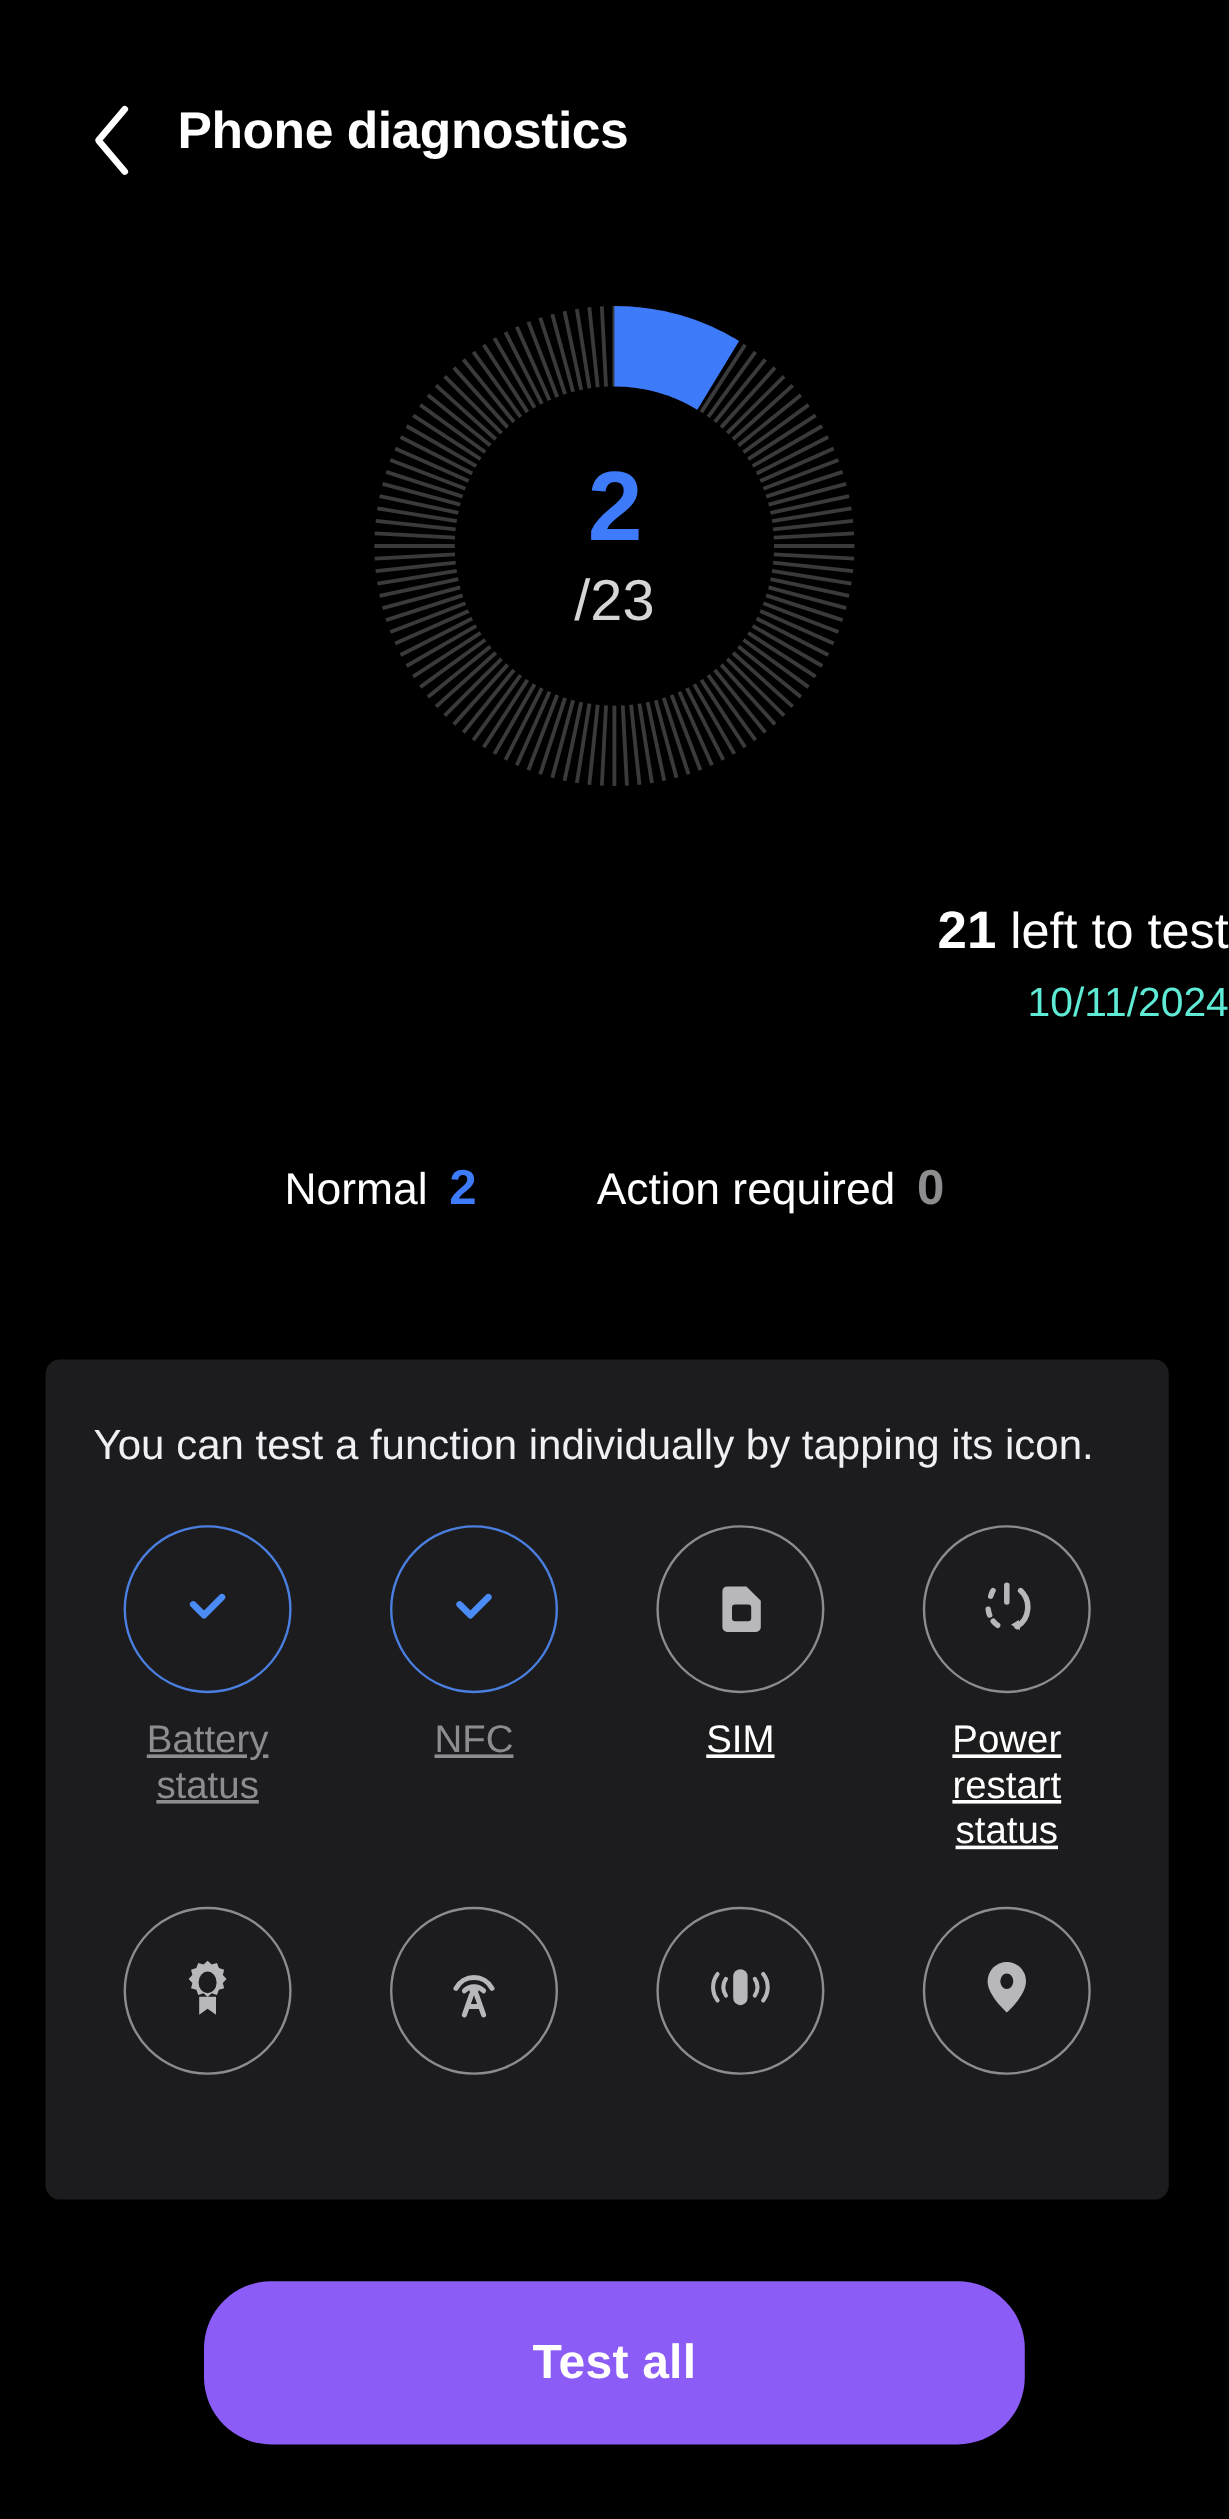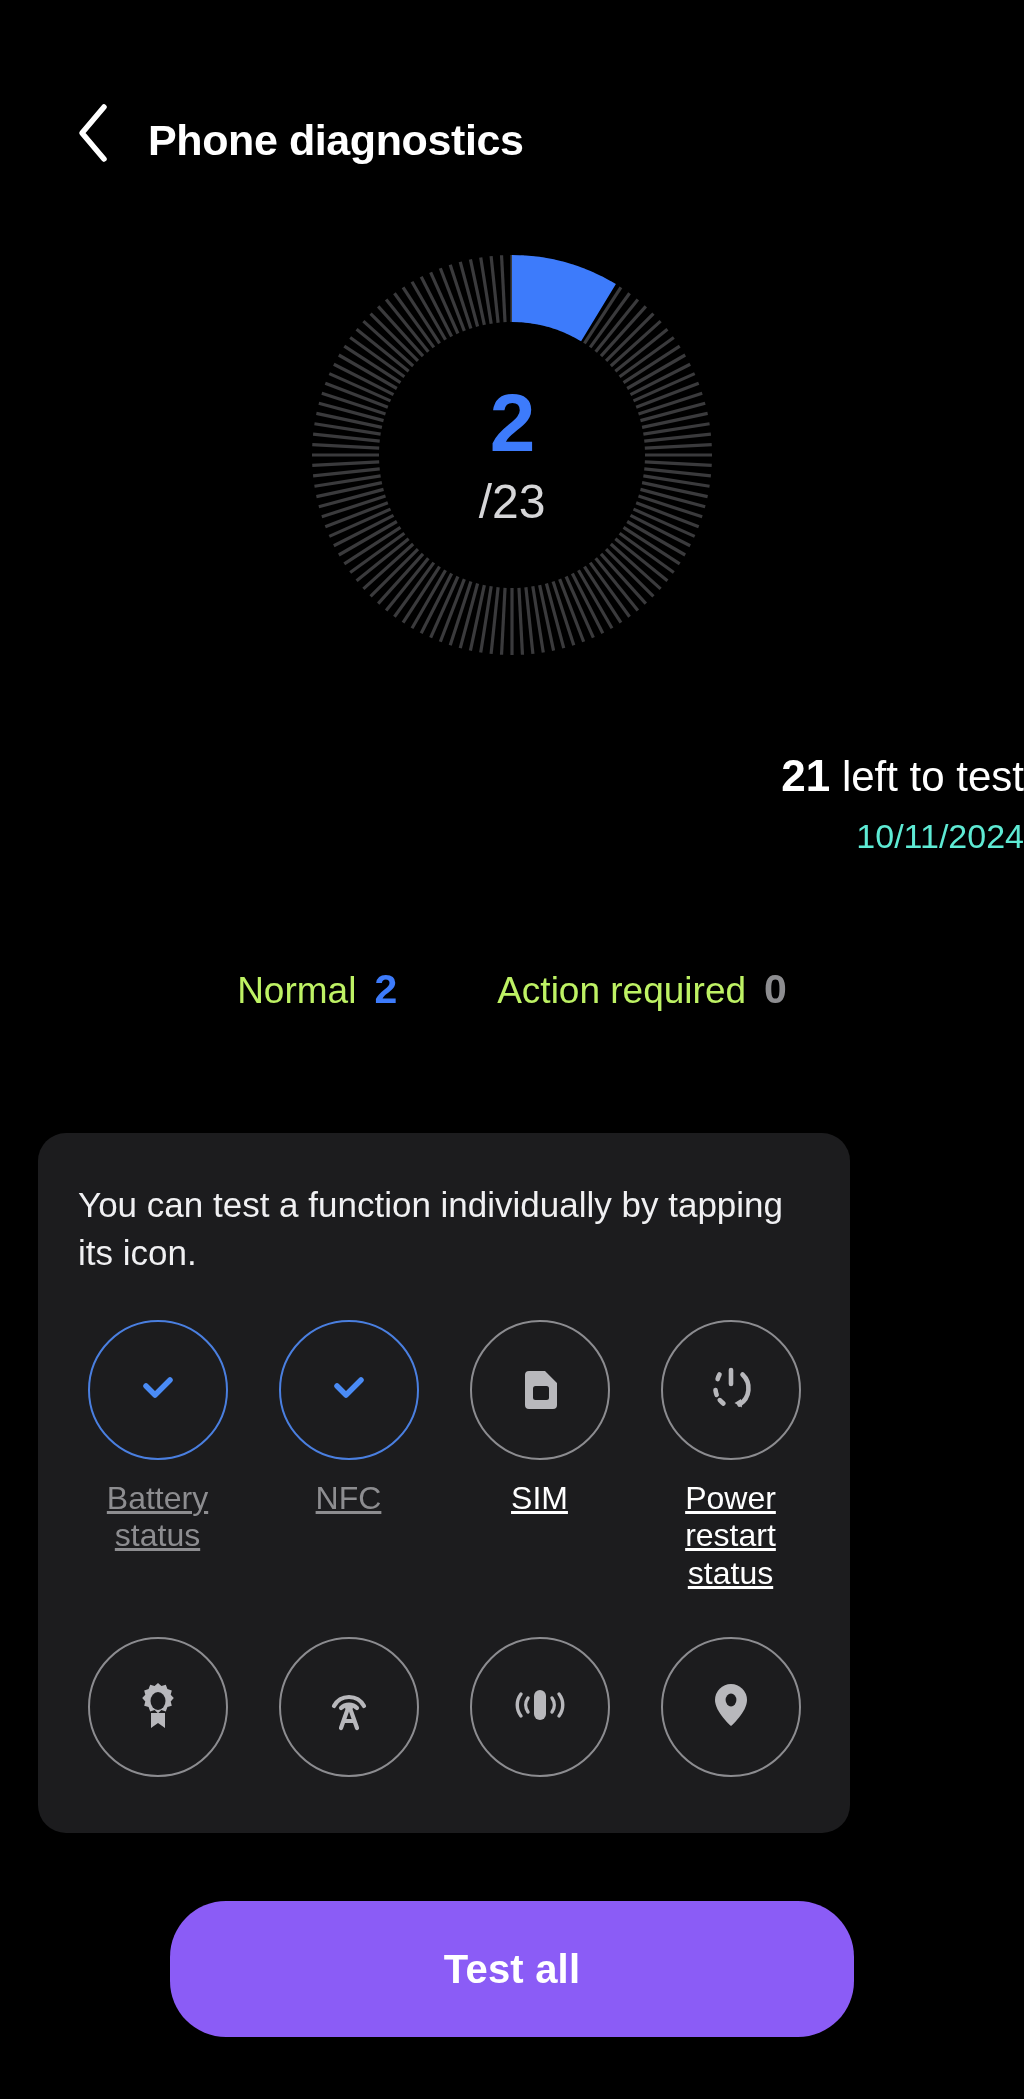"Phone diagnostics" .header { align-items: flex-end -> flex-start }
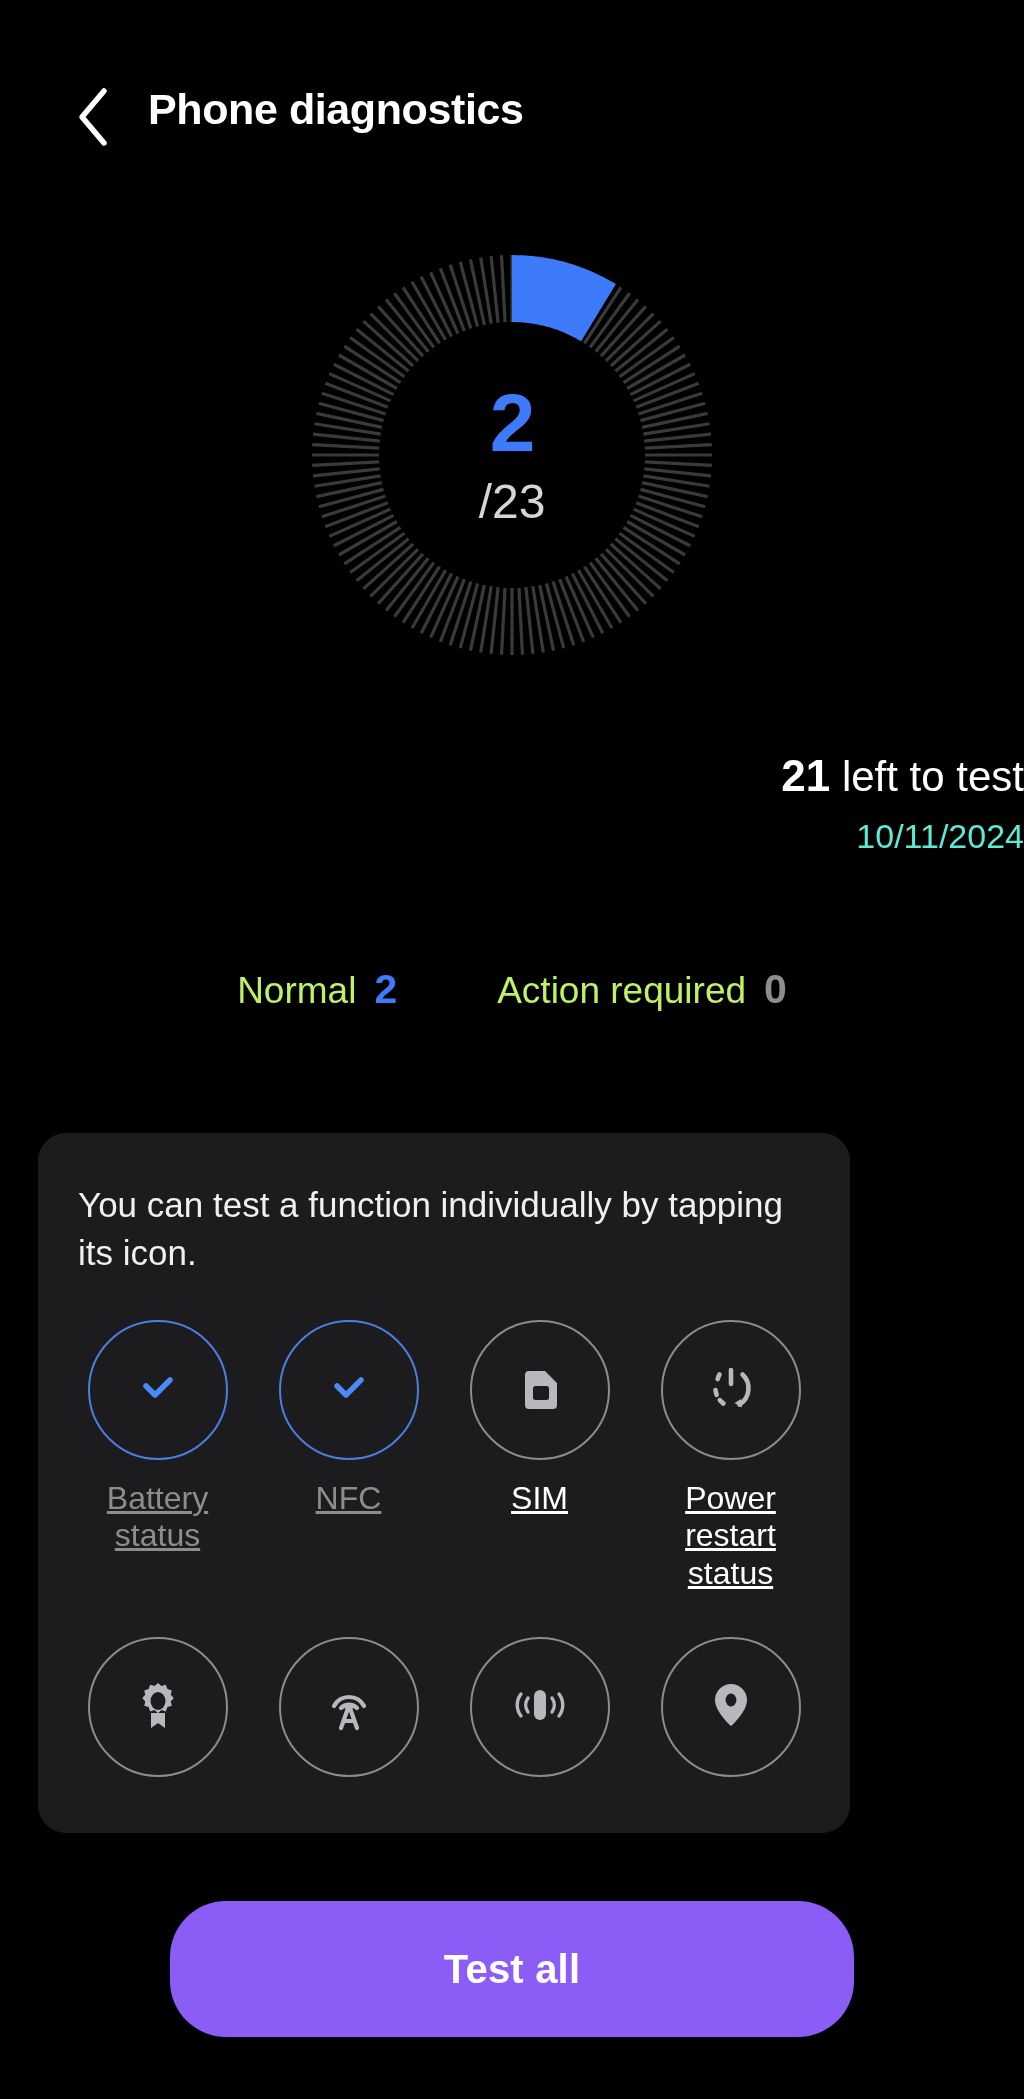"Normal" .stat-label { color: #bef264 -> #ffffff }
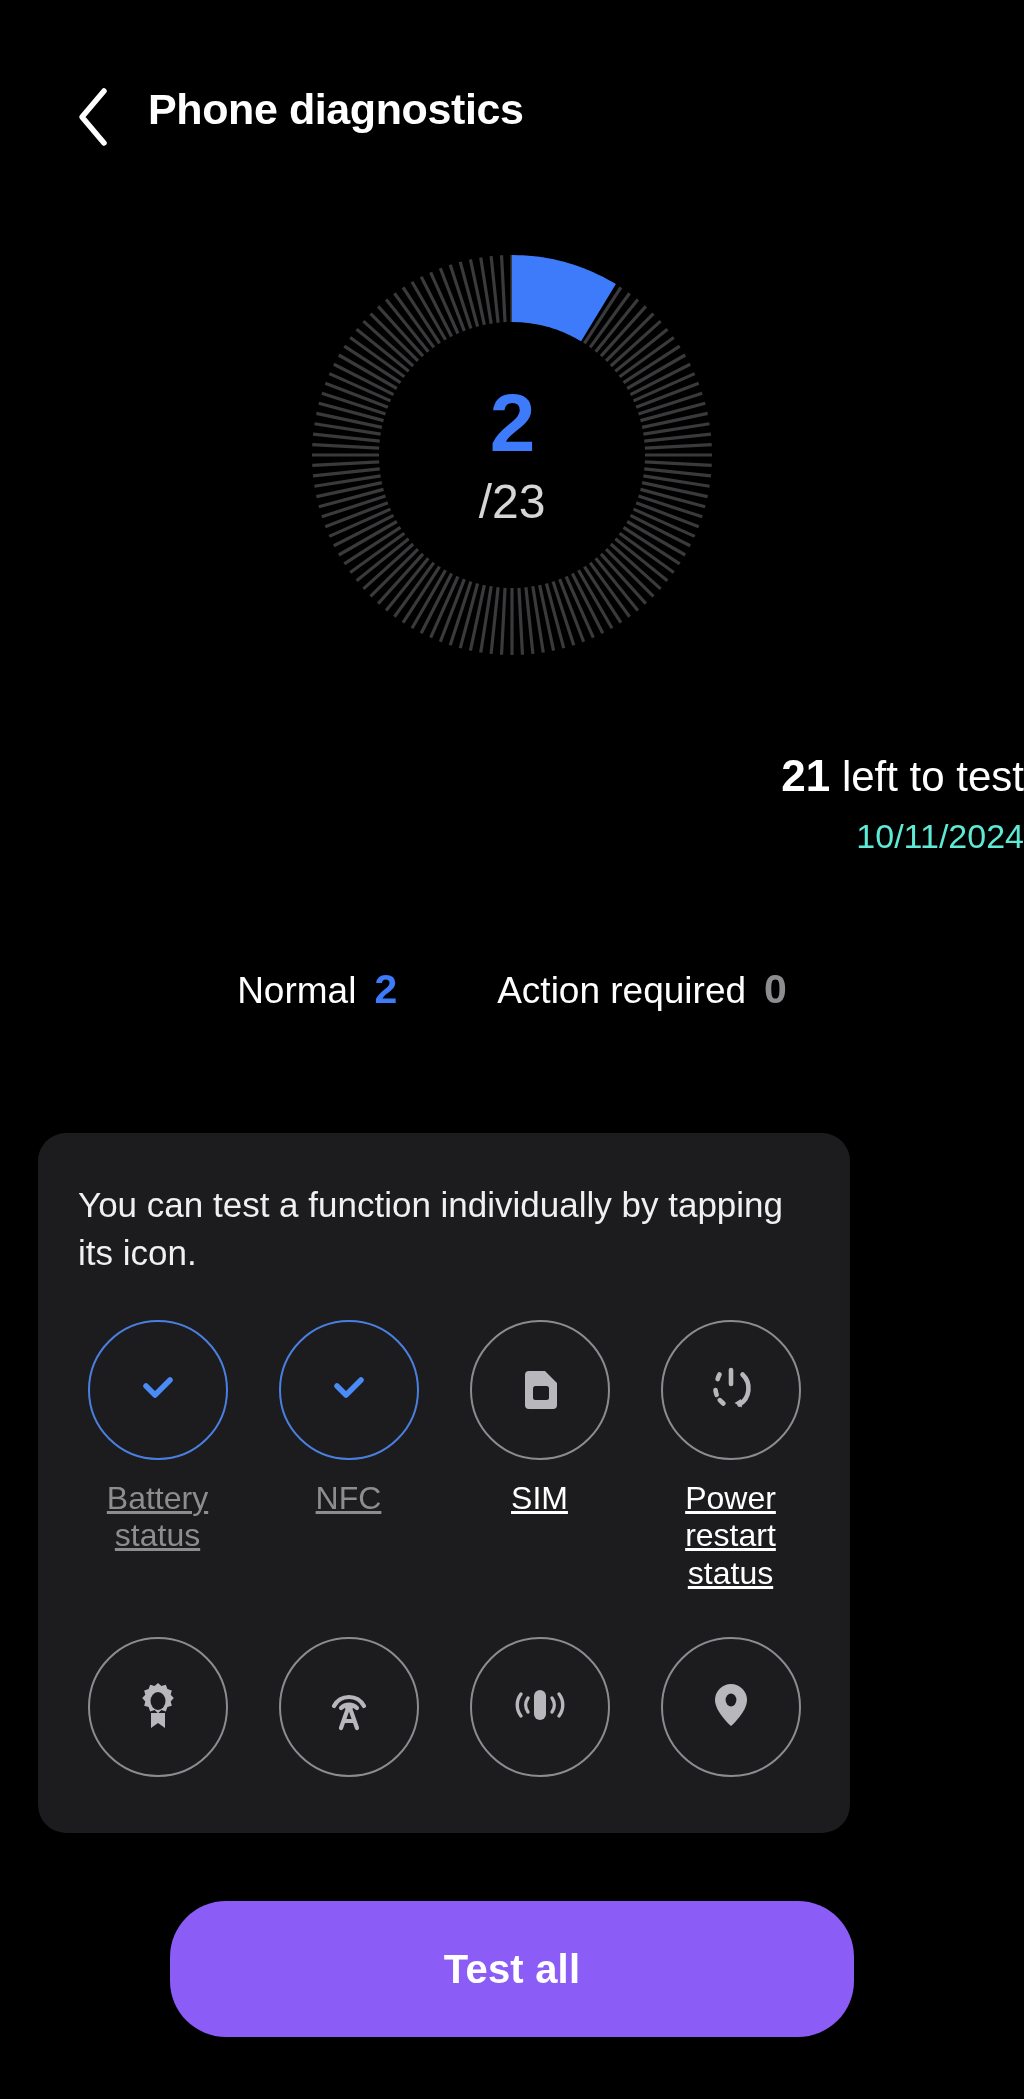"You can test a function" .card { border-radius: 28px -> 12px; width: 812px -> 936px }
